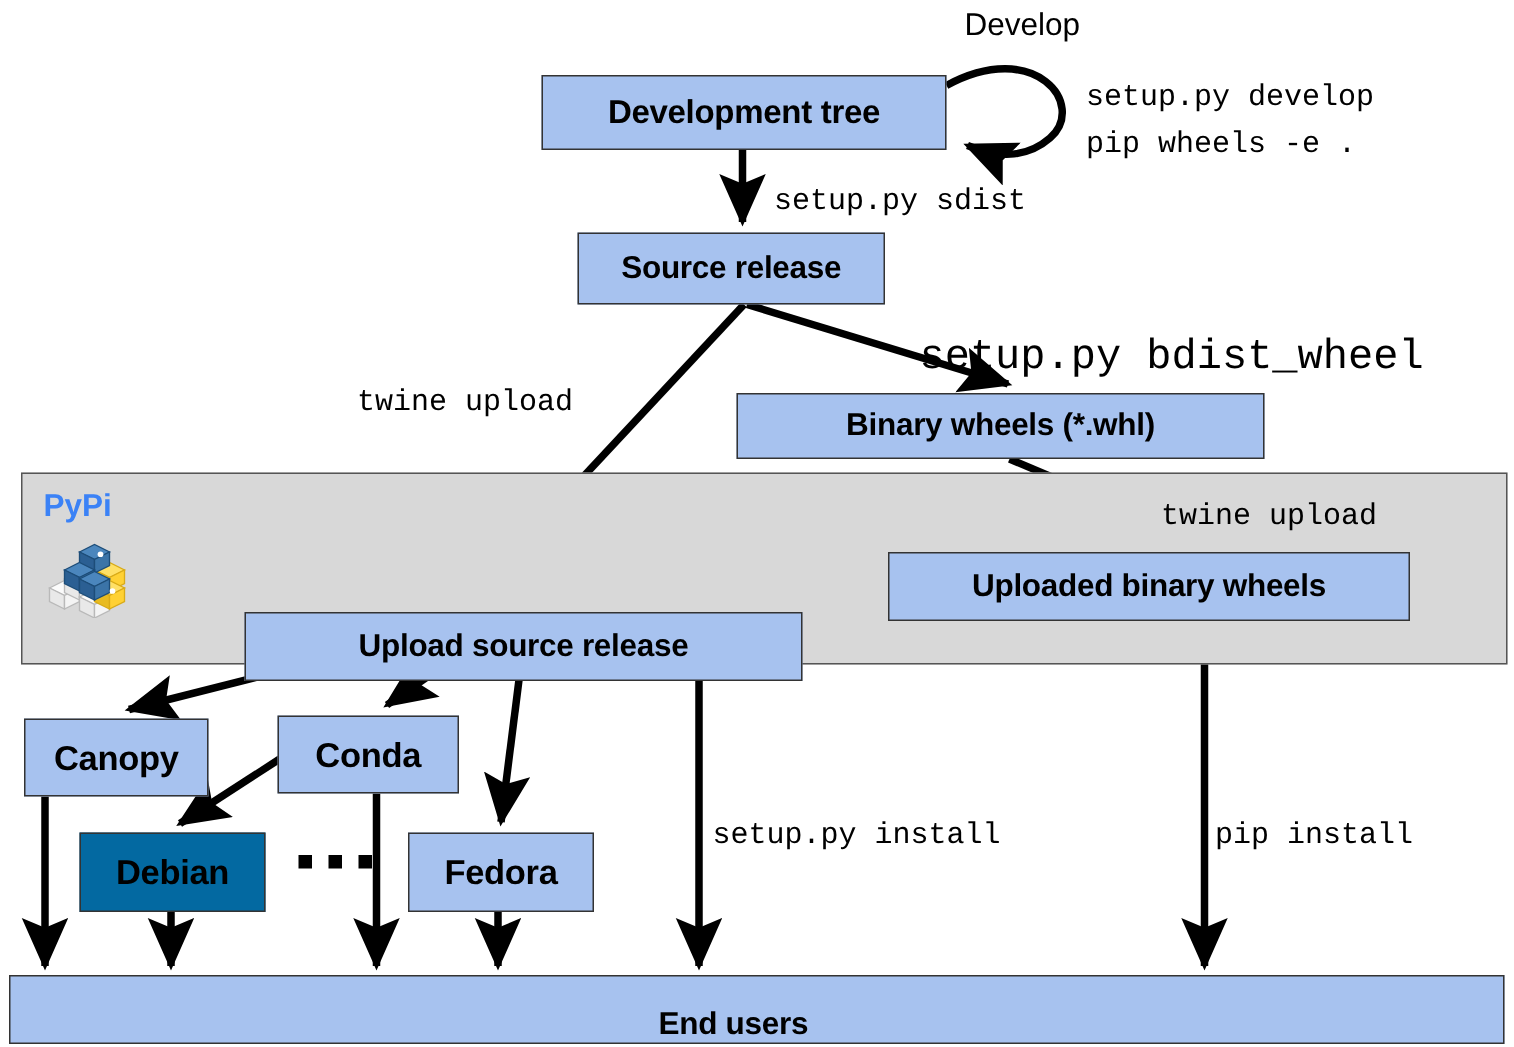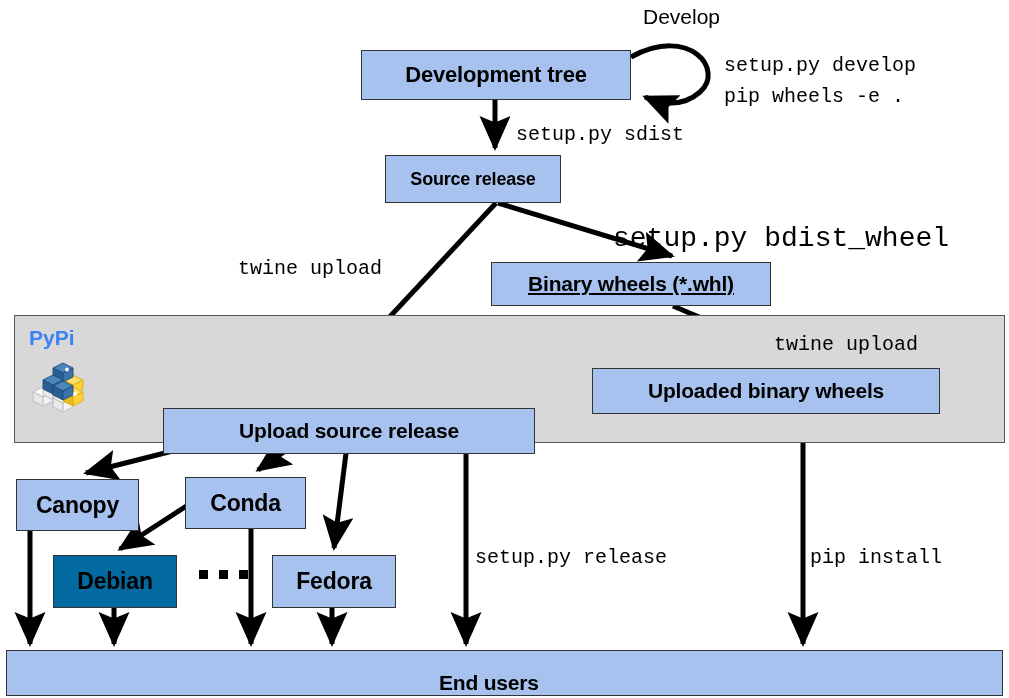"Source release" div.node { font-size: 18px -> 21px; width: 176px -> 205px }
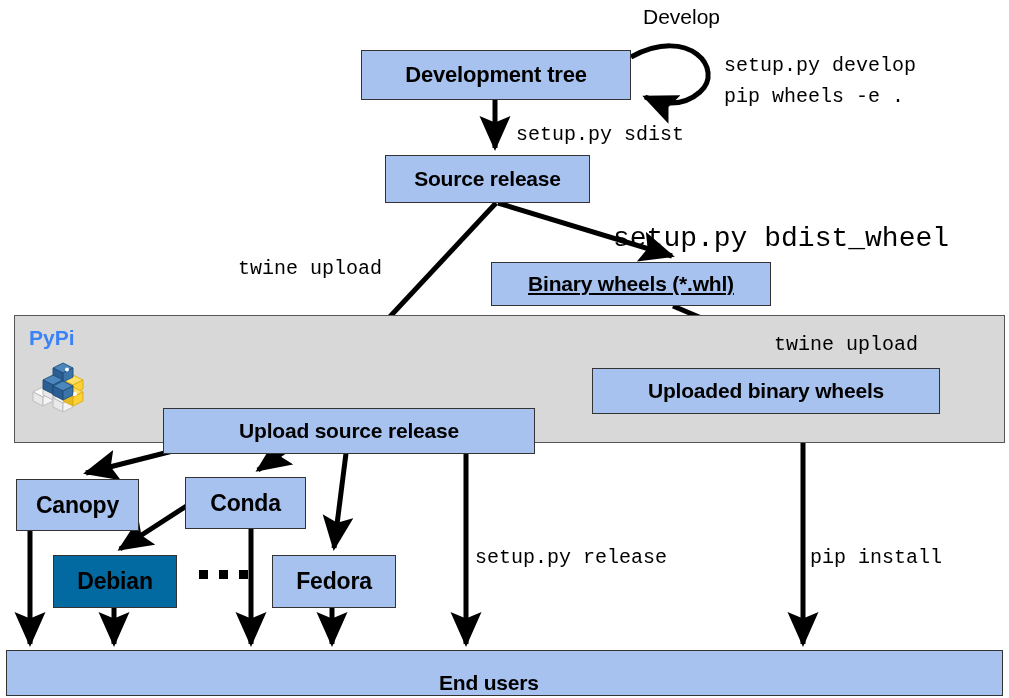"Binary wheels (*.whl)" div.node { text-decoration: underline -> none; width: 280px -> 352px }
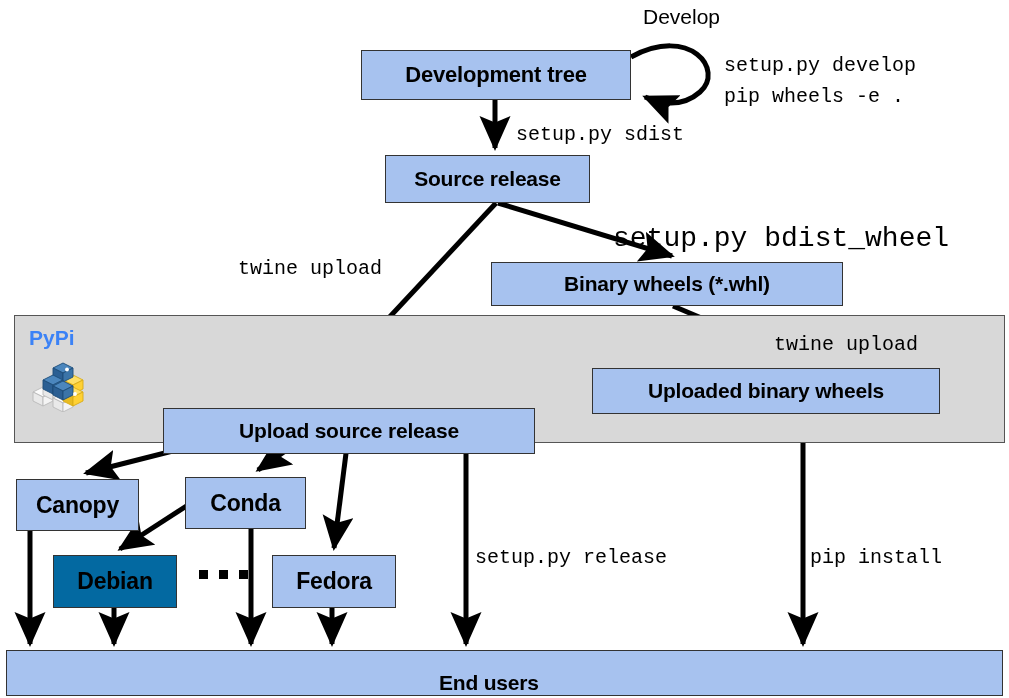"setup.py release" div.edge-label { text: release -> install }
